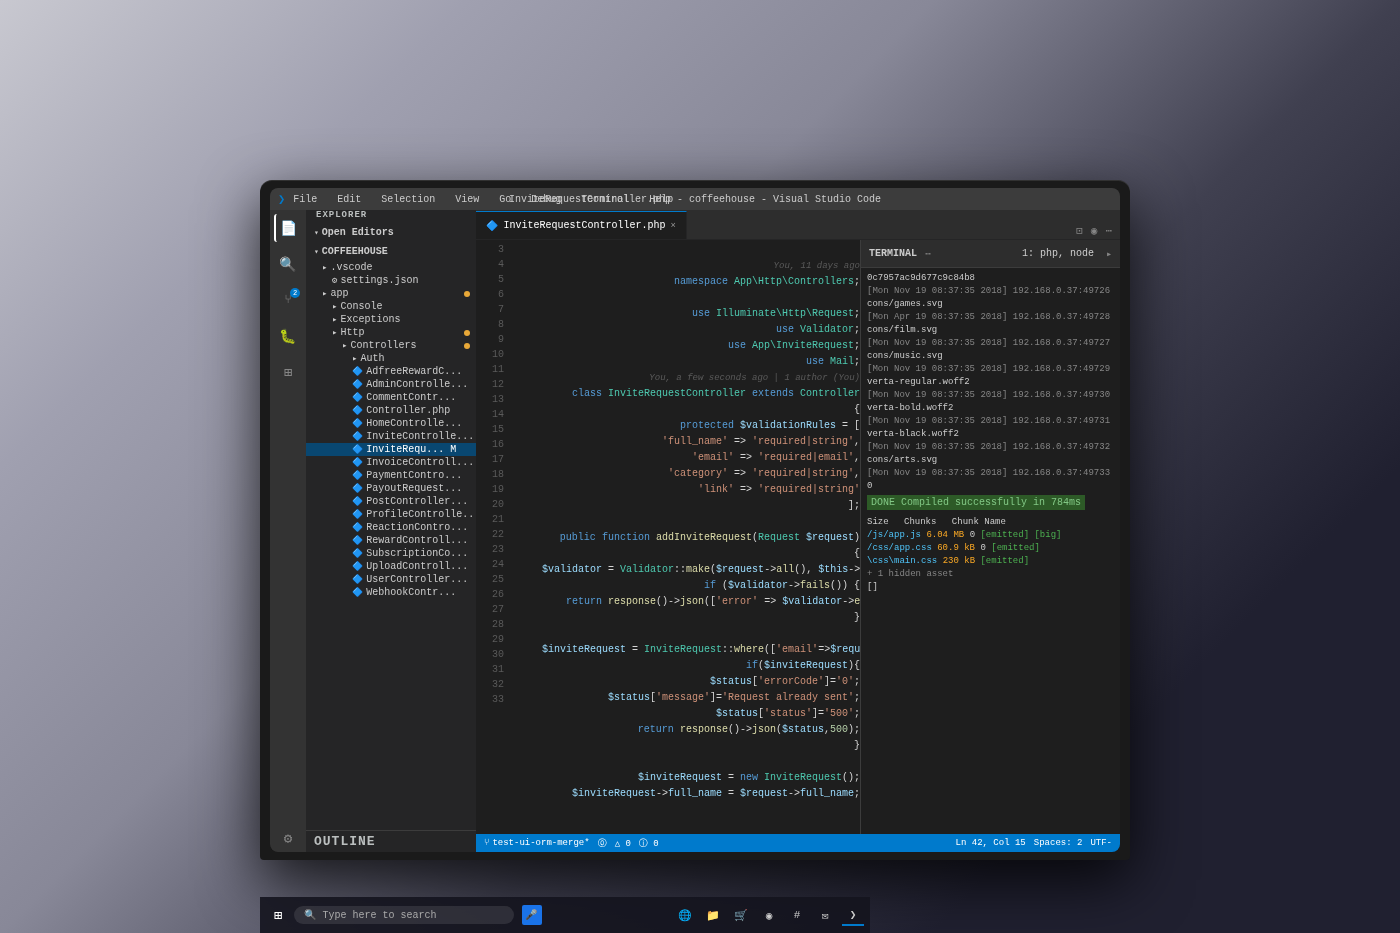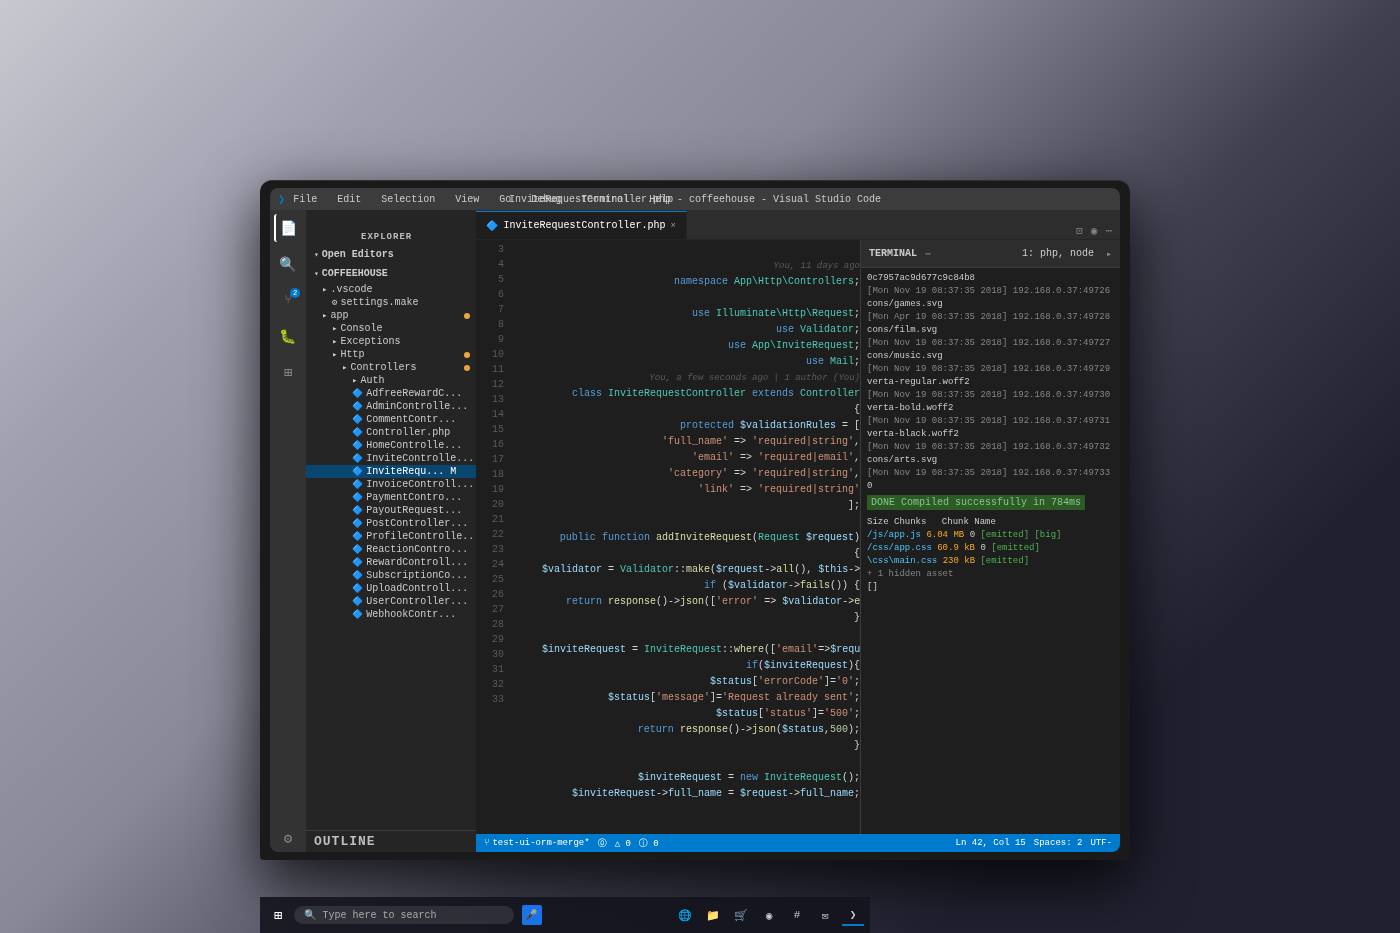"EXPLORER" .sidebar-header { margin-left: 45px -> none; padding: 22px 10px 3px -> 0 10px 3px }
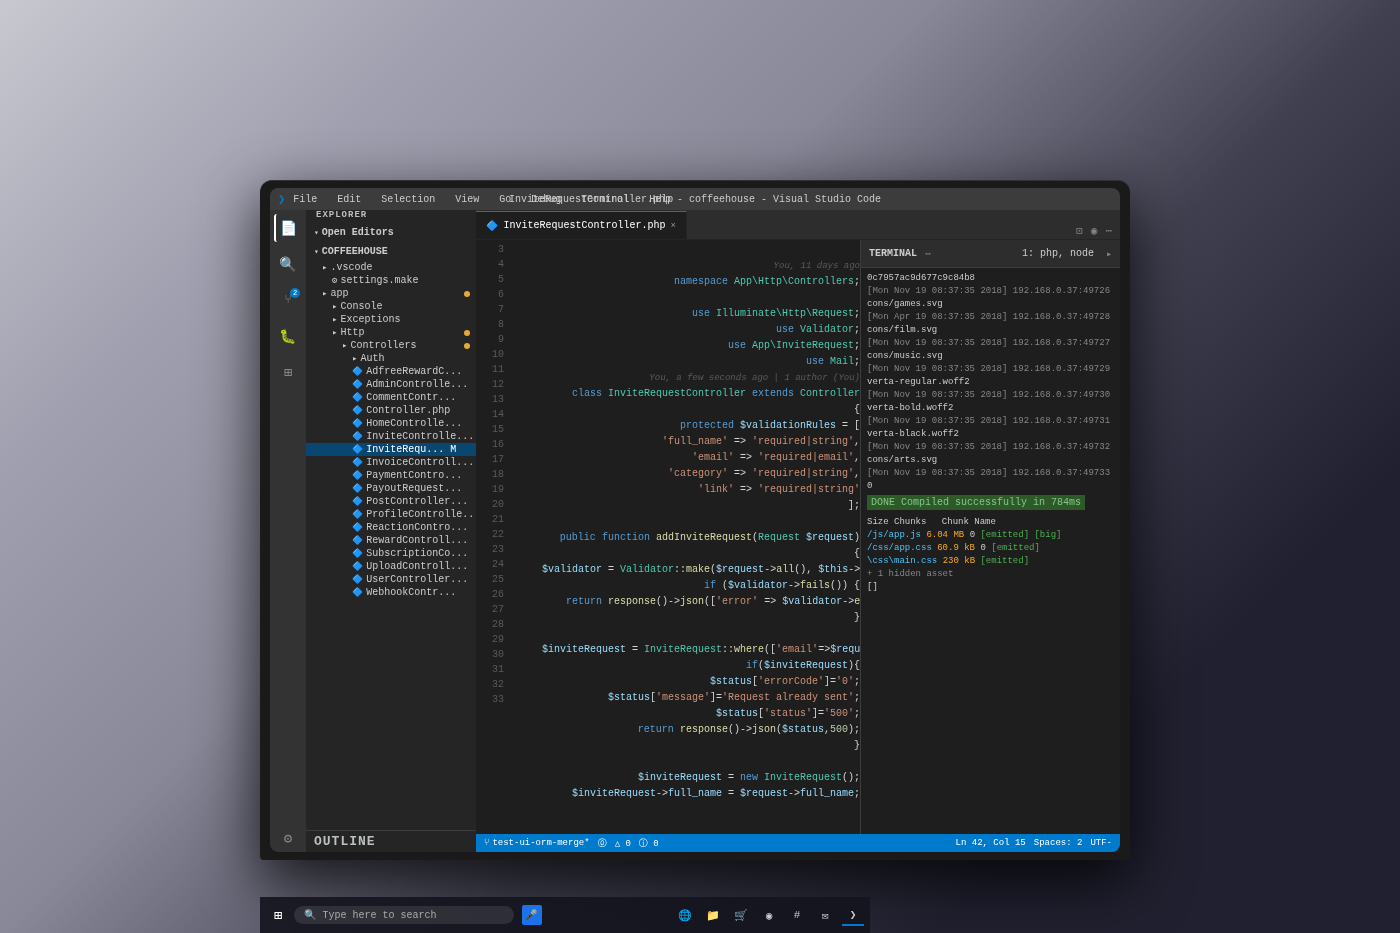"settings.make" span { text: settings.make -> settings.json }
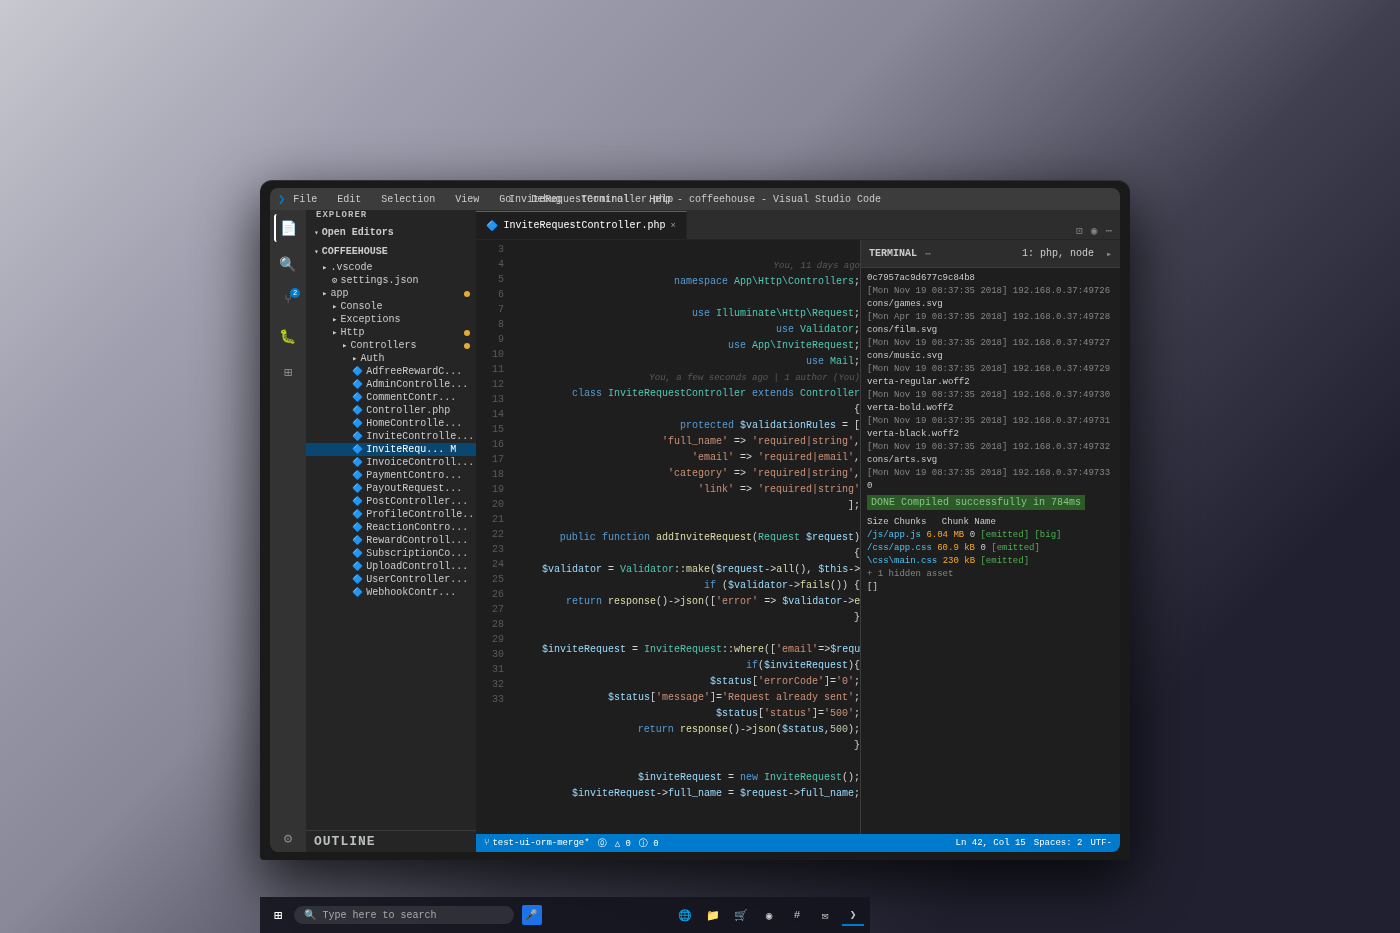"Size" span.t-white { margin-right: none -> 10px }
